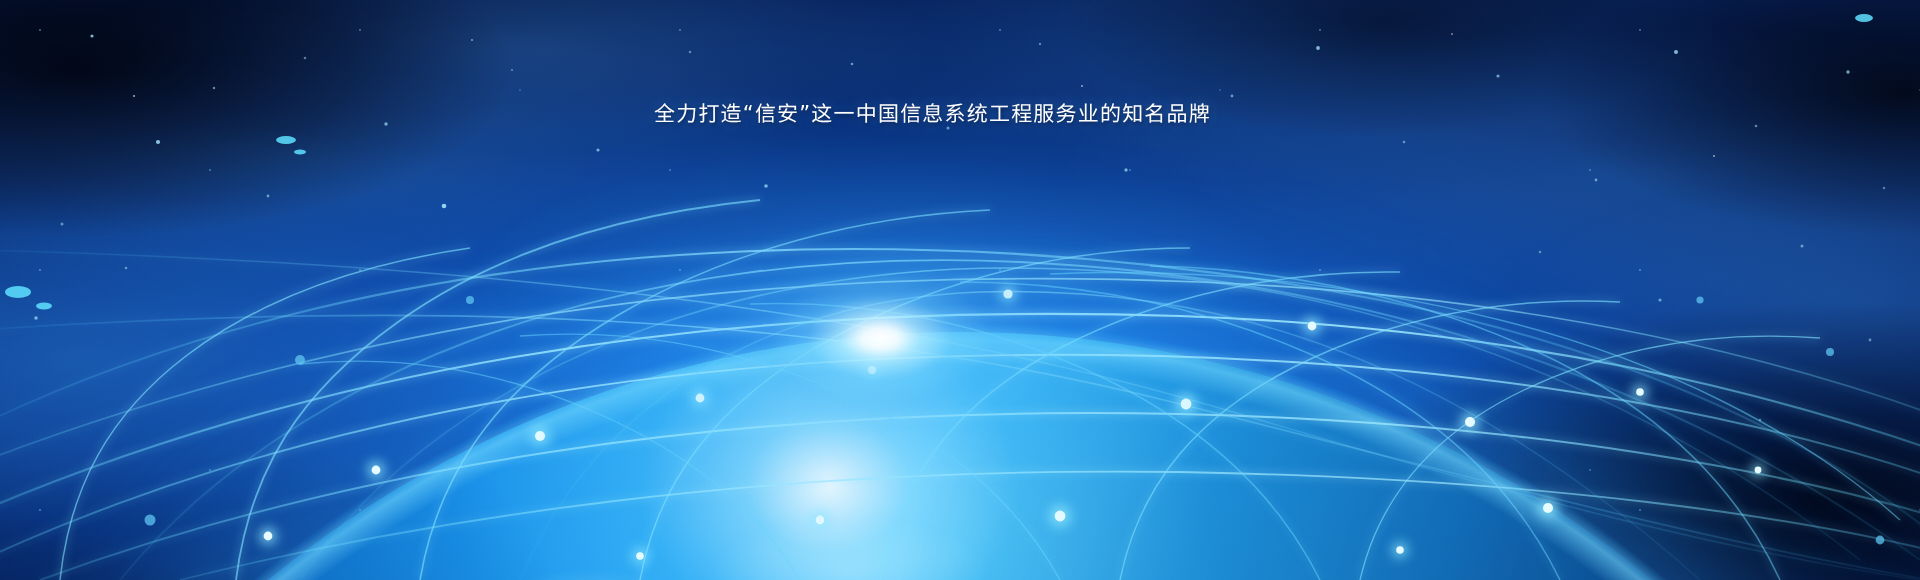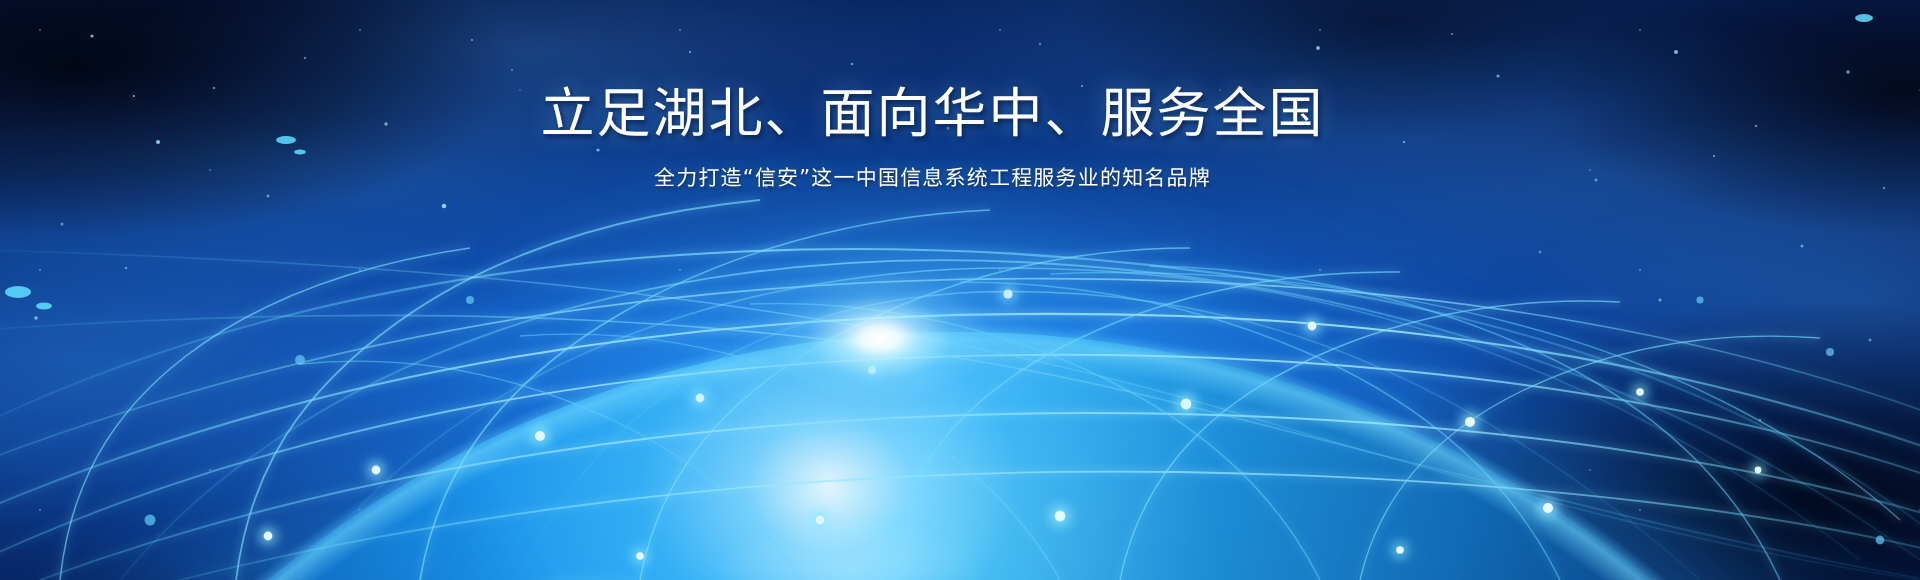"立足湖北、面向华中、服务全国" h1 { html: <h1>立足湖北、面向华中、服务全国</h1> -> none }
